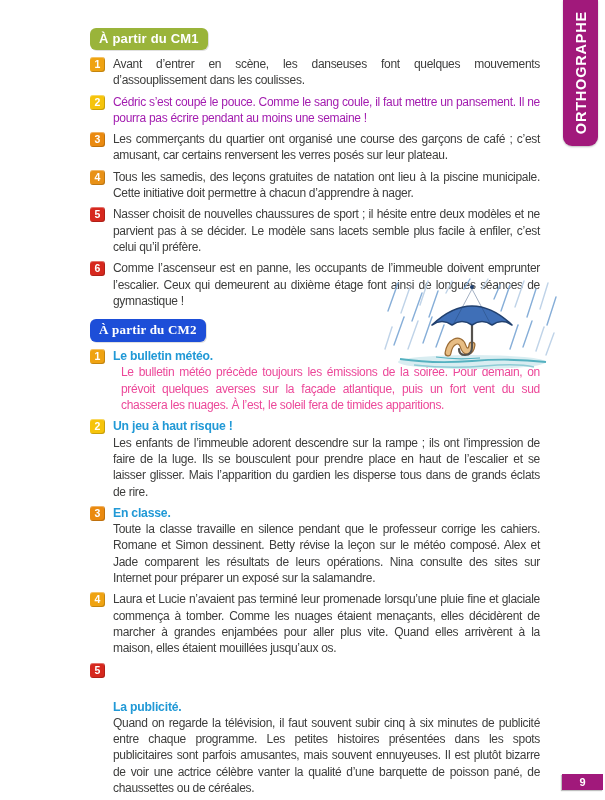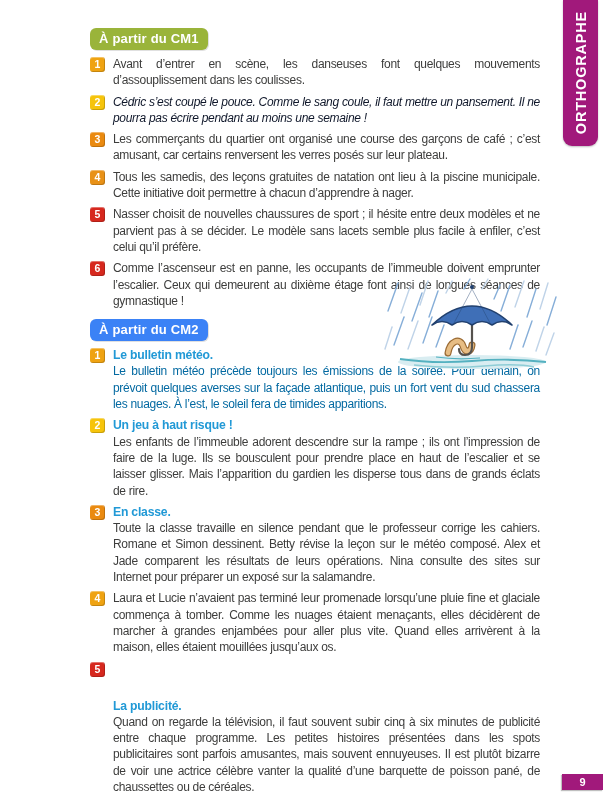"Cédric s’est coupé le pouce." div.text { color: #0f172a -> #a21caf; font-style: italic -> none }
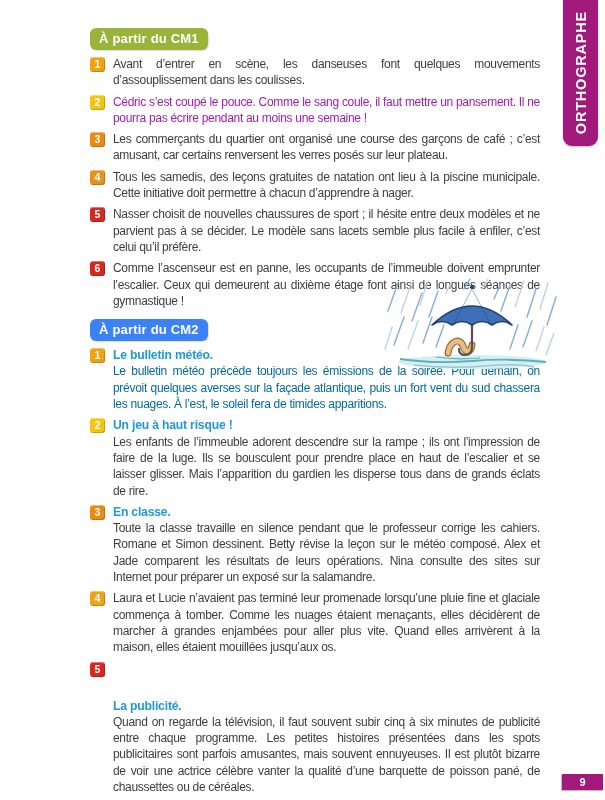"À partir du CM2" div.section-badge { background: #3b82f6 -> #1d4ed8; font-family: none -> Liberation Serif, serif }
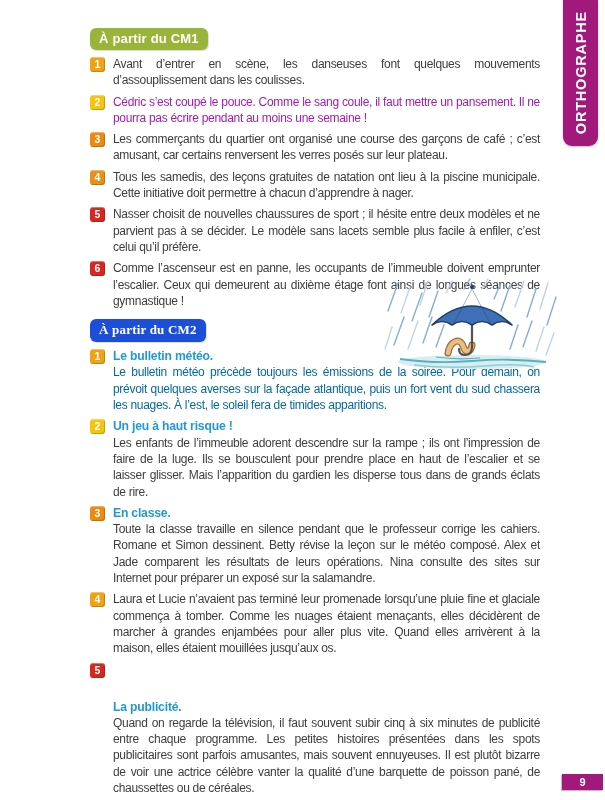"Le bulletin météo précède toujours" div.text { color: #0369a1 -> #ec4899; margin-left: none -> 8px }
